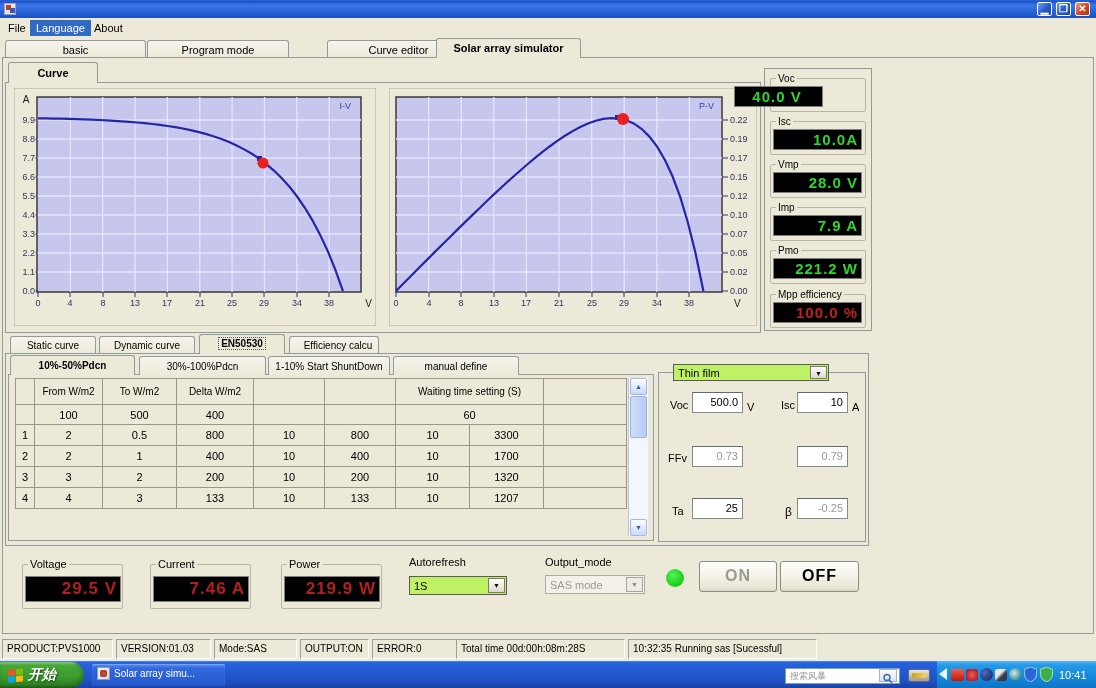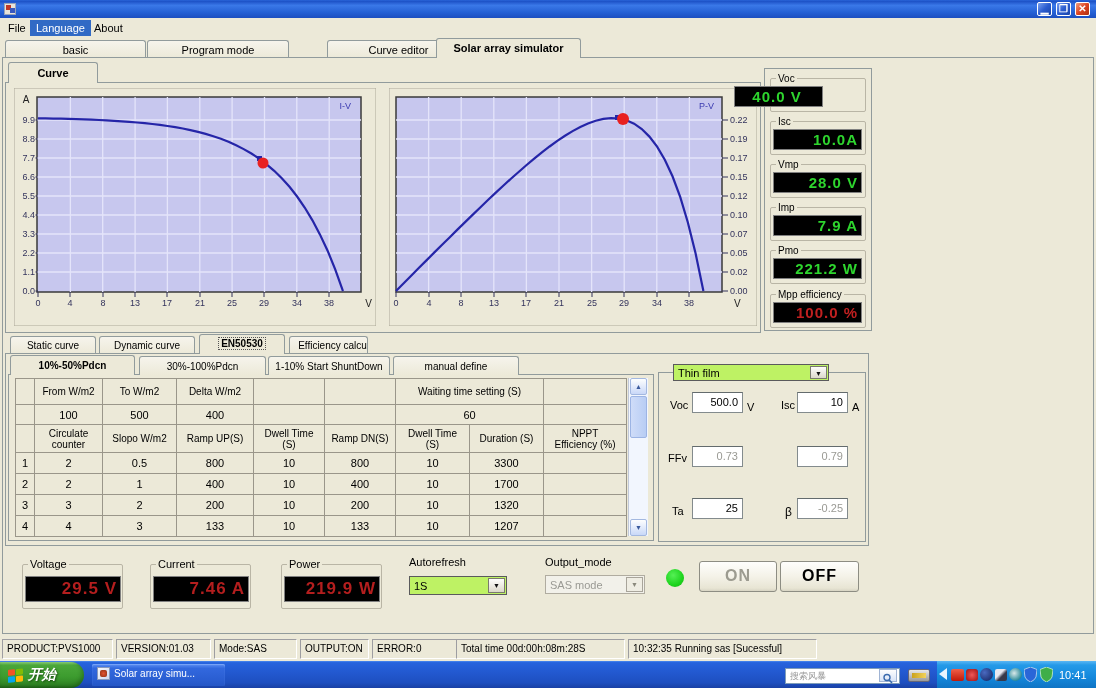"Efficiency calcu" div.abs { width: 79px -> 90px }
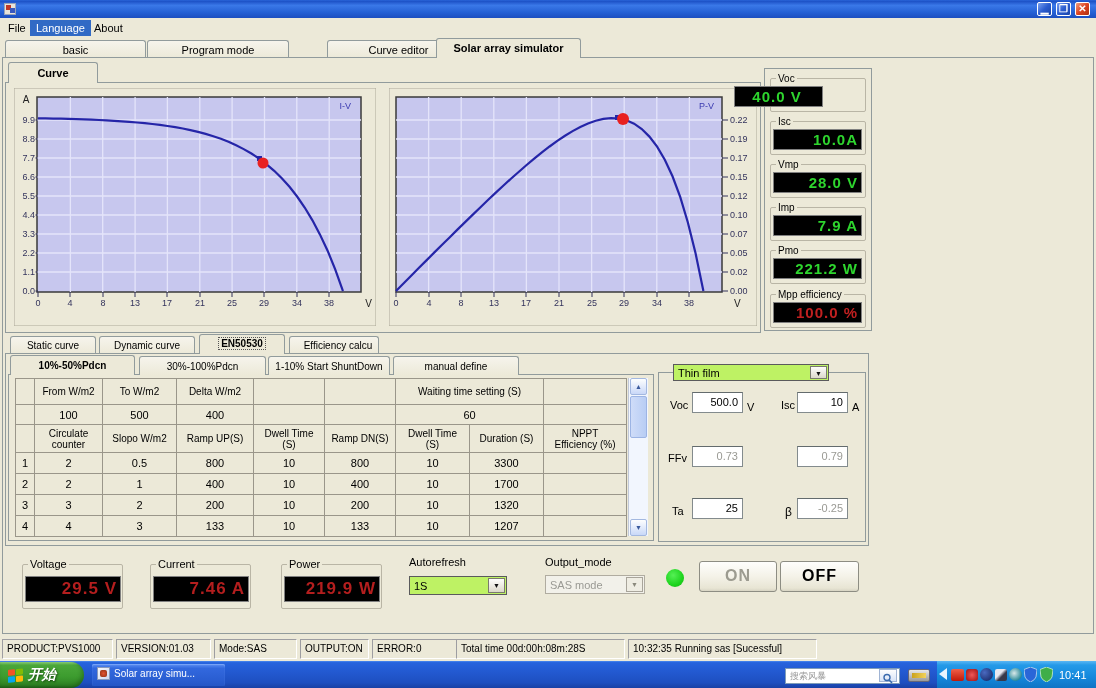"Circulate" tr { html: <tr> <td></td> <td>Circulate<br>counter</td> <td>Slopo W/m2</td> <td>Ramp UP(S)</td> <td>Dwell Time<br>(S)</td> <td>Ramp DN(S)</td> <td>Dwell Time<br>(S)</td> <td>Duration (S)</td> <td>NPPT<br>Efficiency (%)</td> </tr> -> none }
